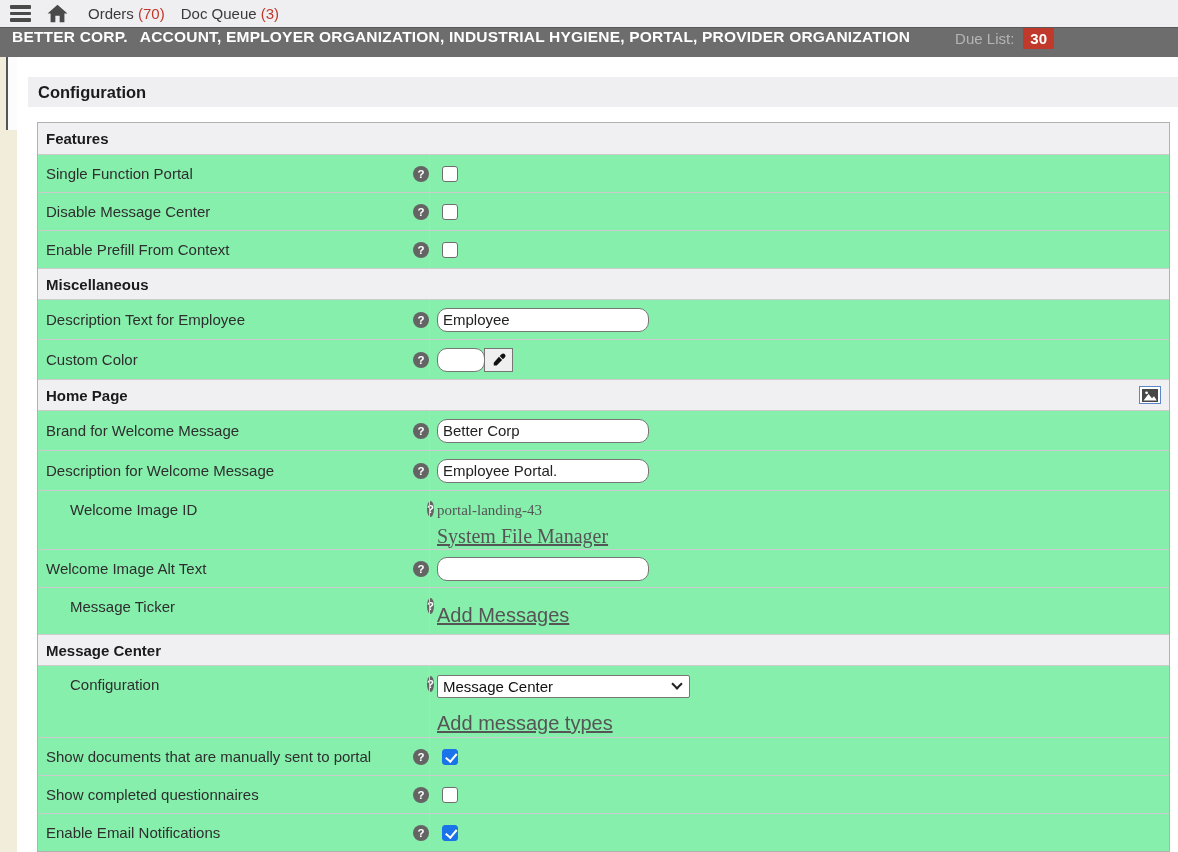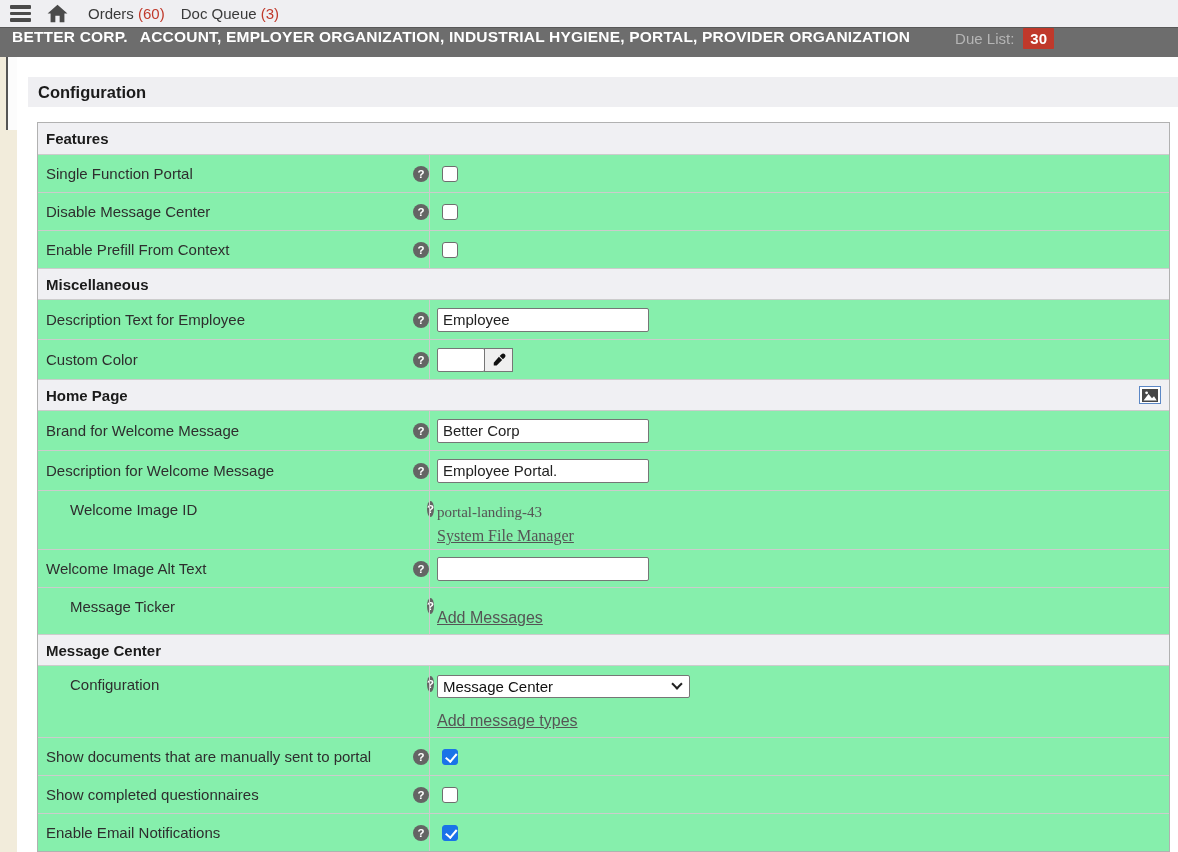"(60)" span.count { text: 60 -> 70 }
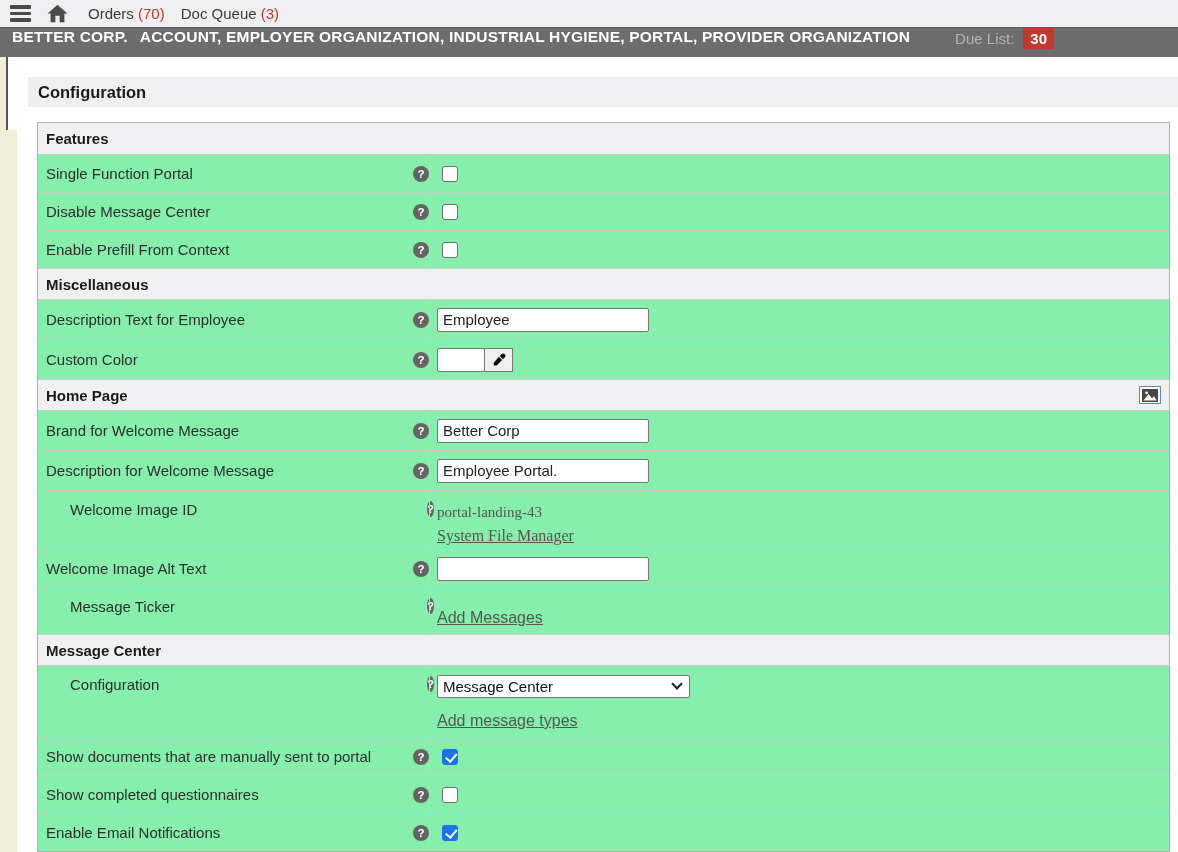"Employee" .ti { border-radius: 2px -> 10px }
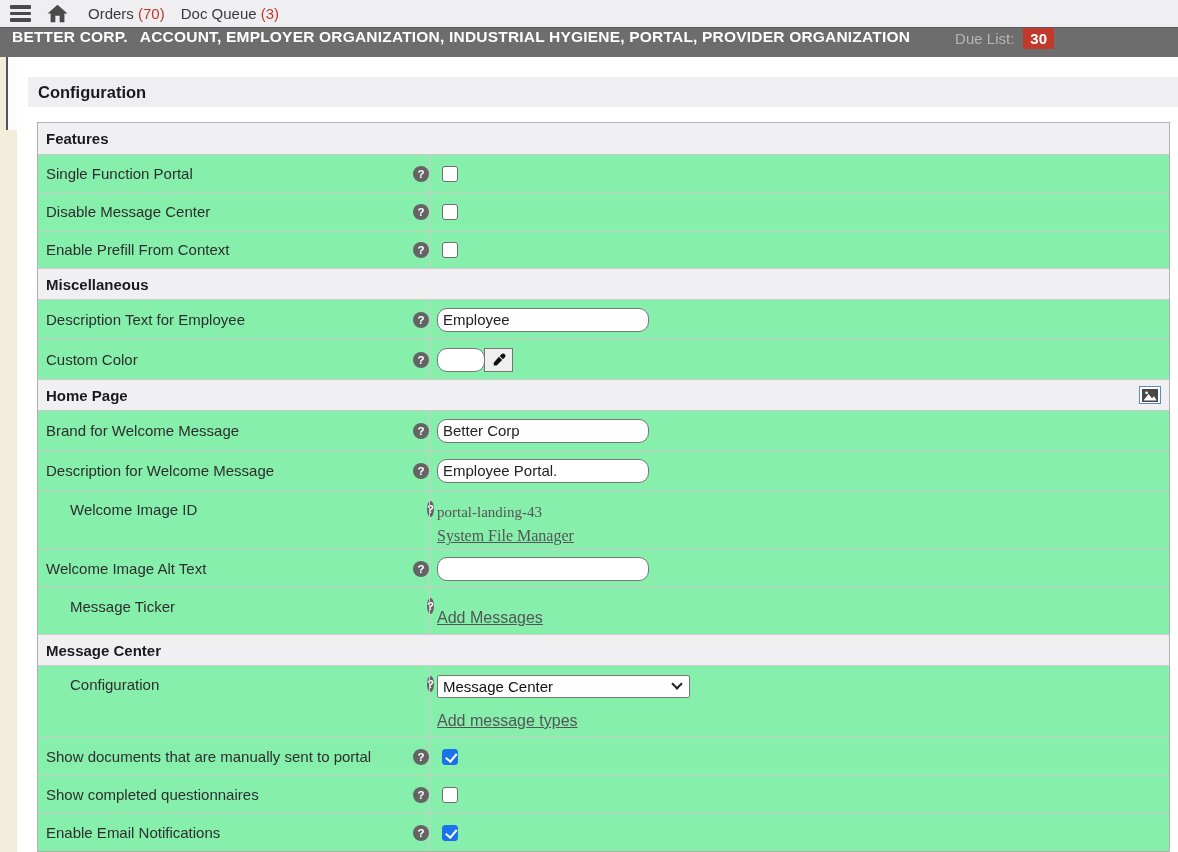"System File Manager" .cfg-link { font-size: 16px -> 20px }
